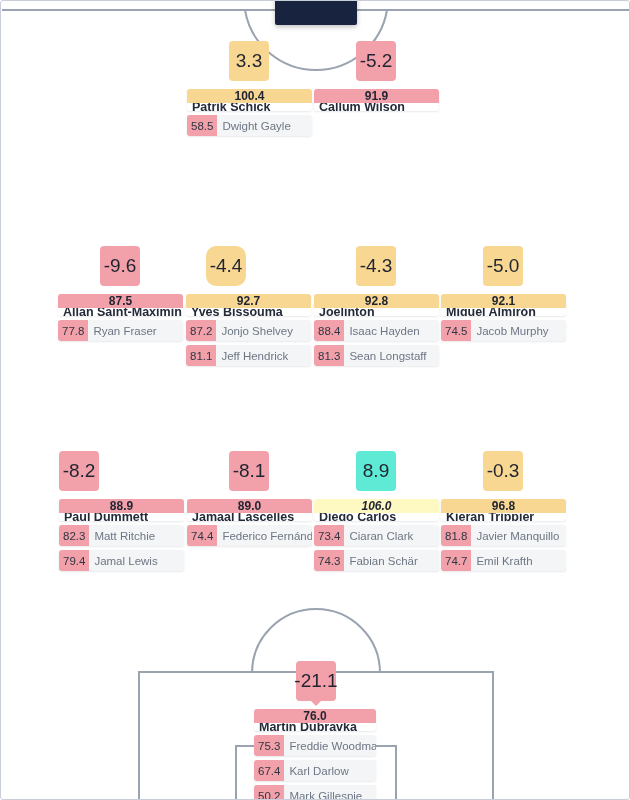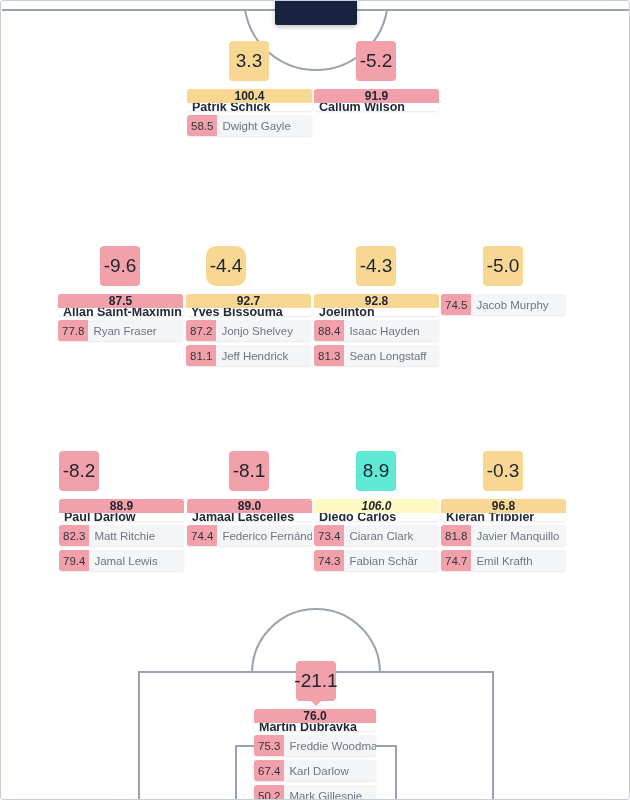"92.1" div.chip { html: none -> <div> <span>92.1</span> <span>Miguel Almirón</span> </div> }
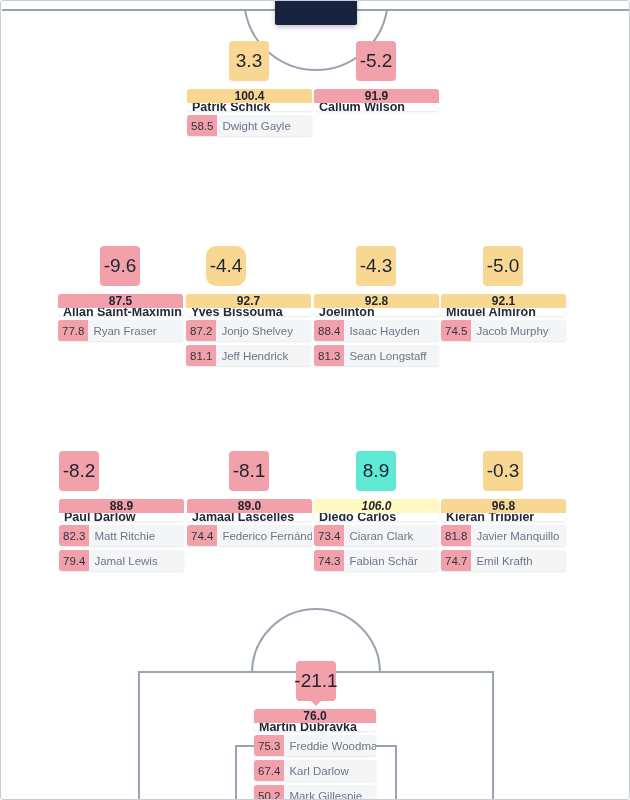"Paul Darlow" span.nm { text: Darlow -> Dummett }
